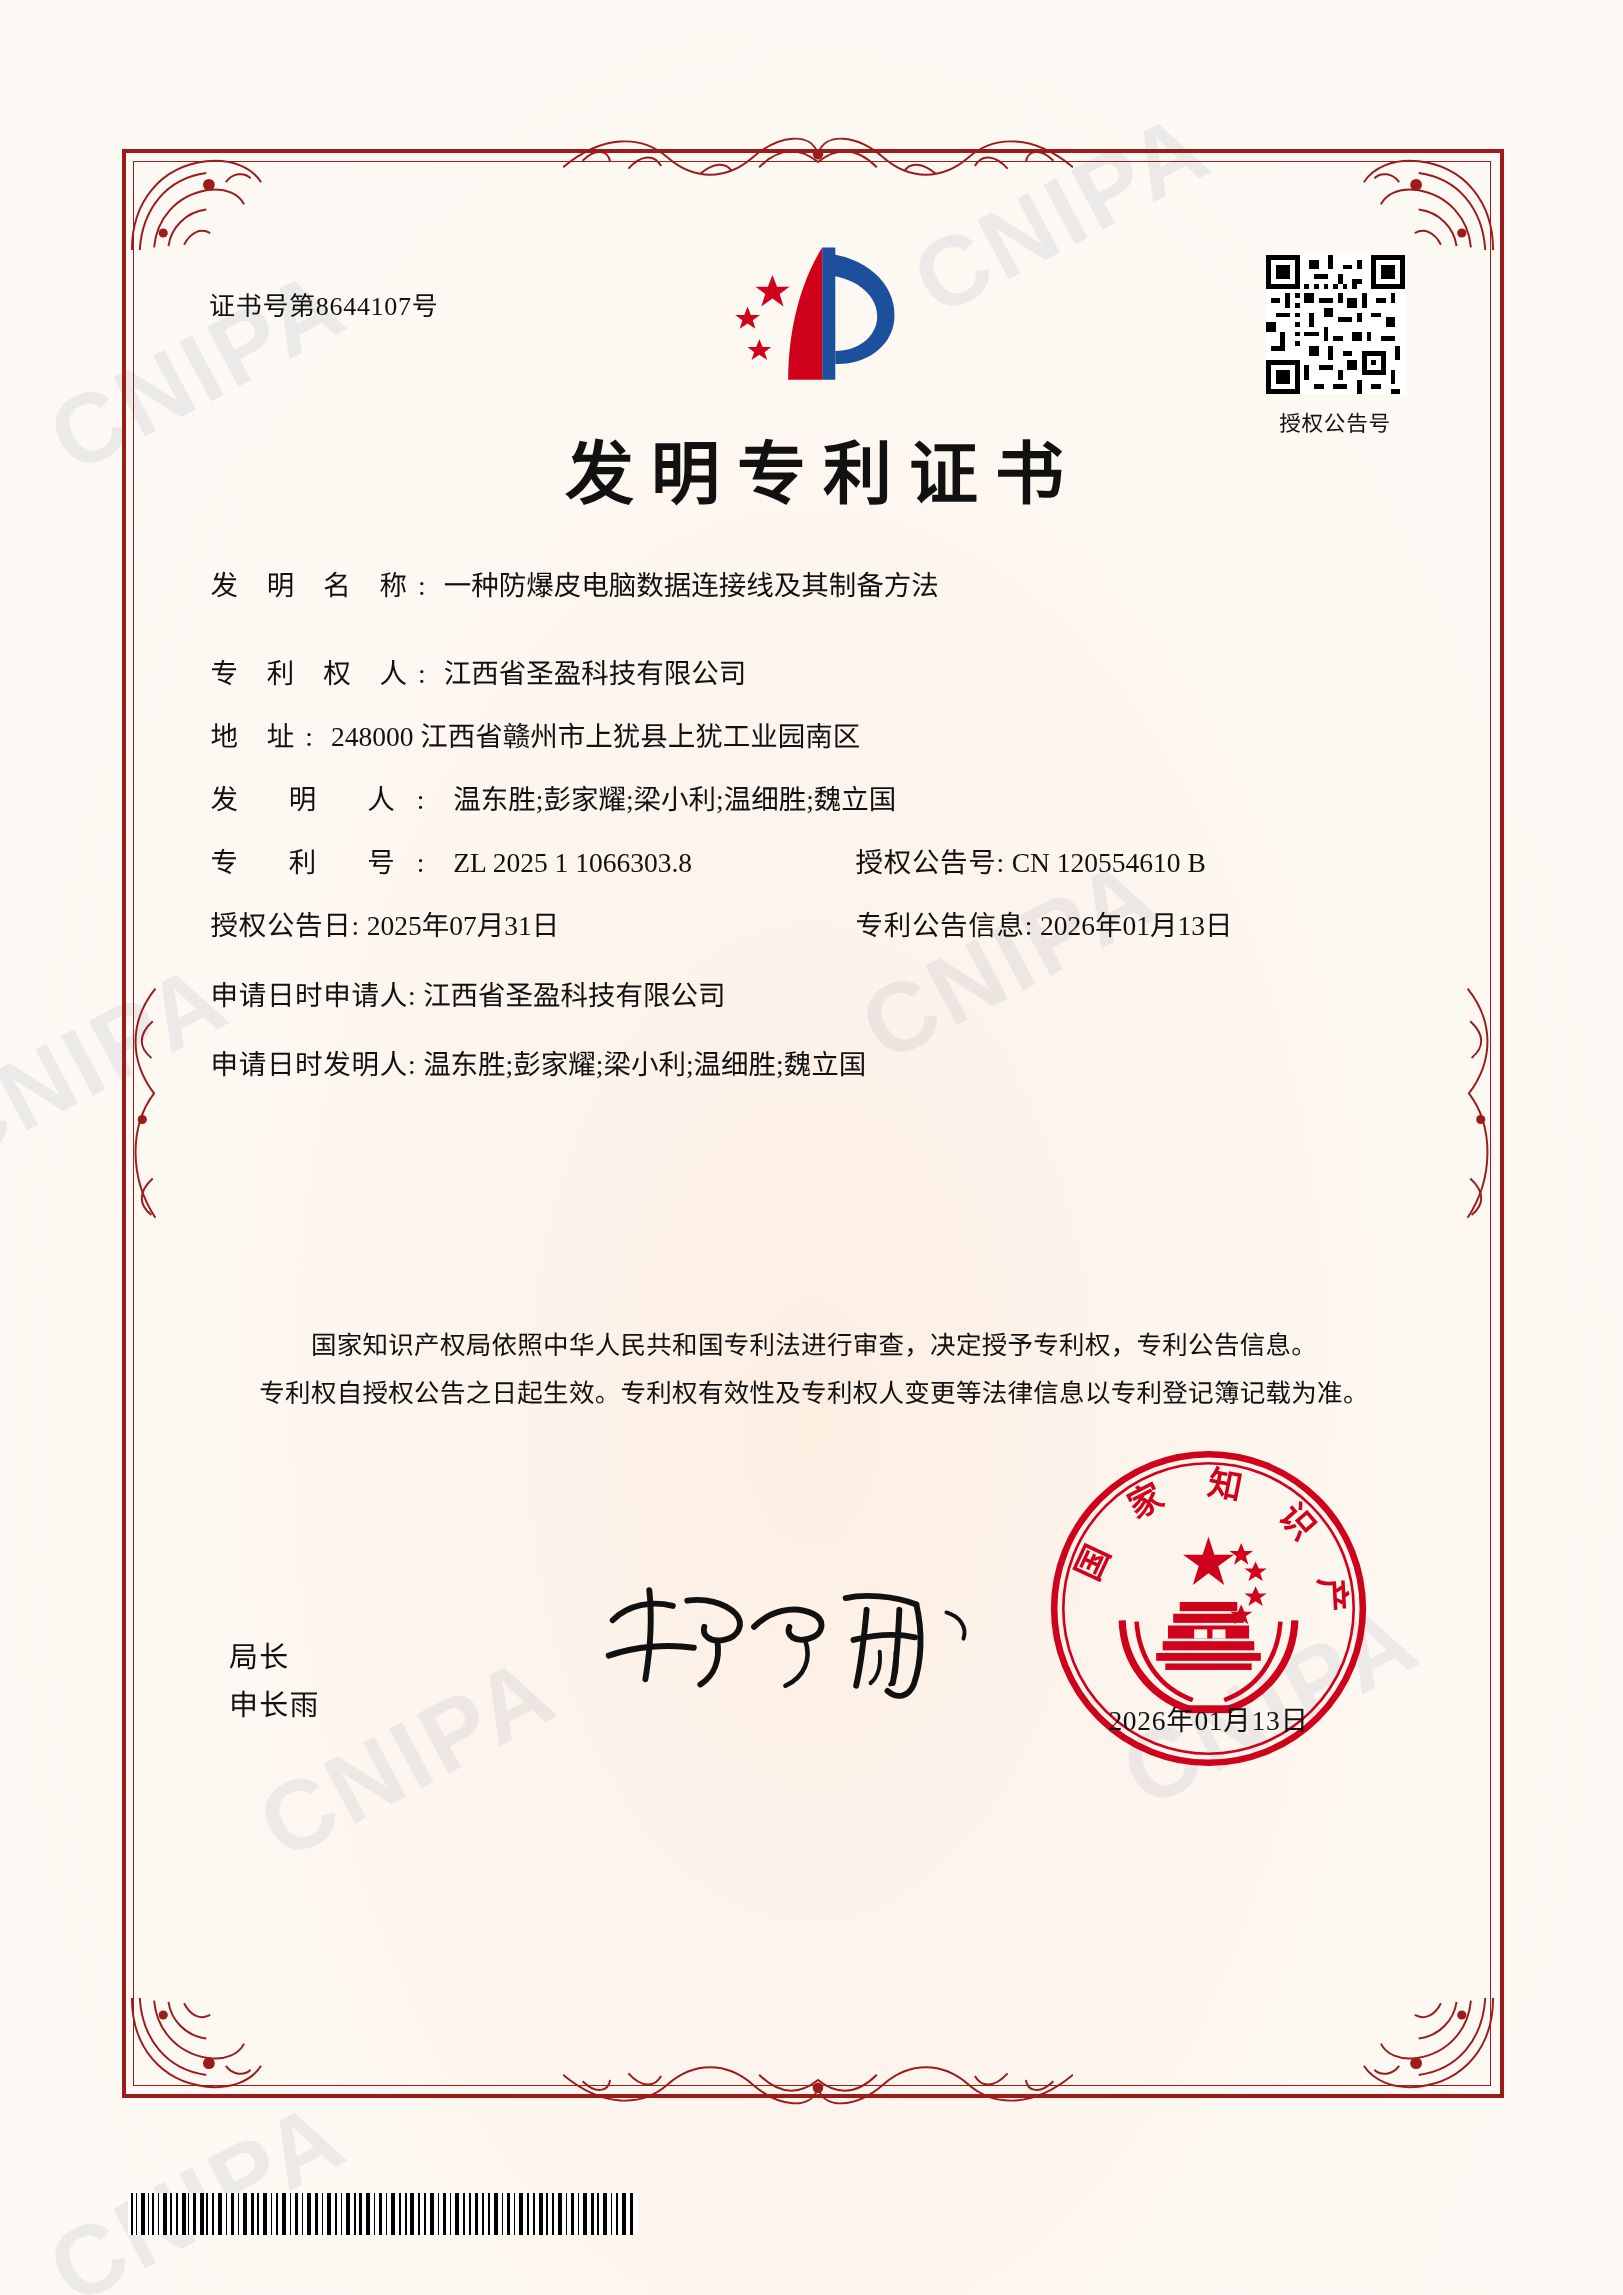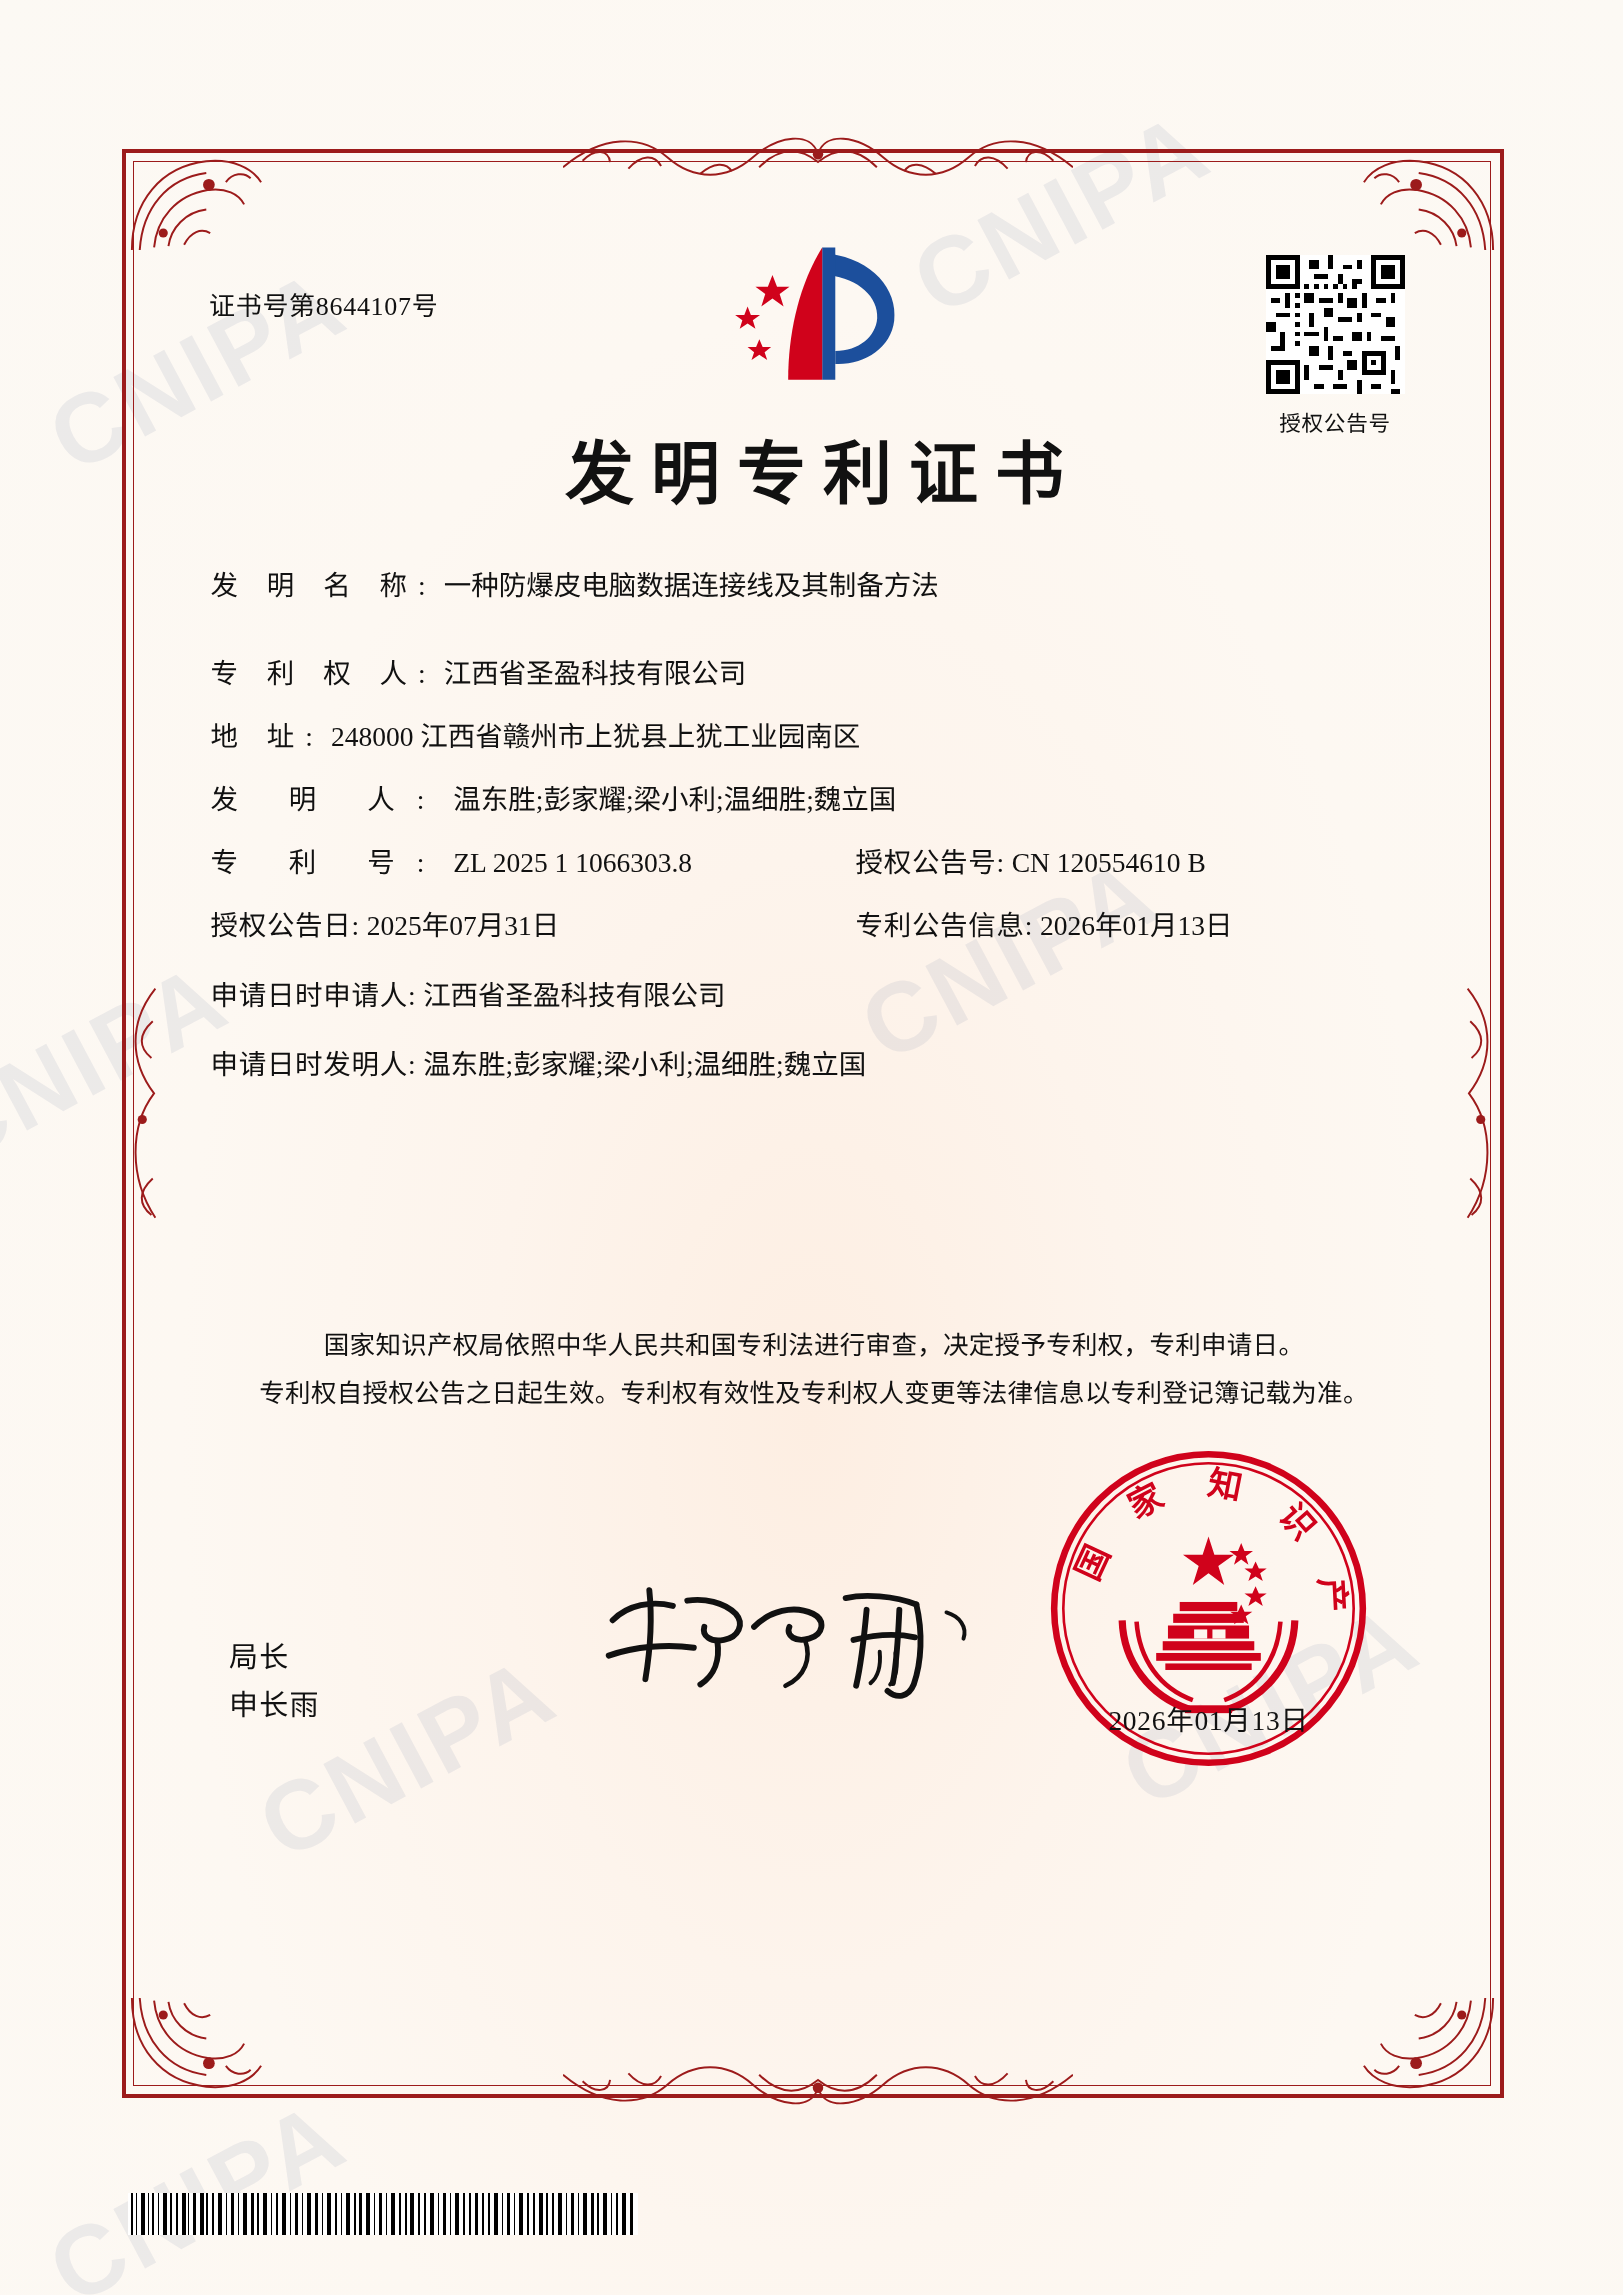"国家知识产权局依照中华人民共和国专利法进行审查，决定授予专利权，专利申请日。" div { text: 申请日 -> 公告信息 }
